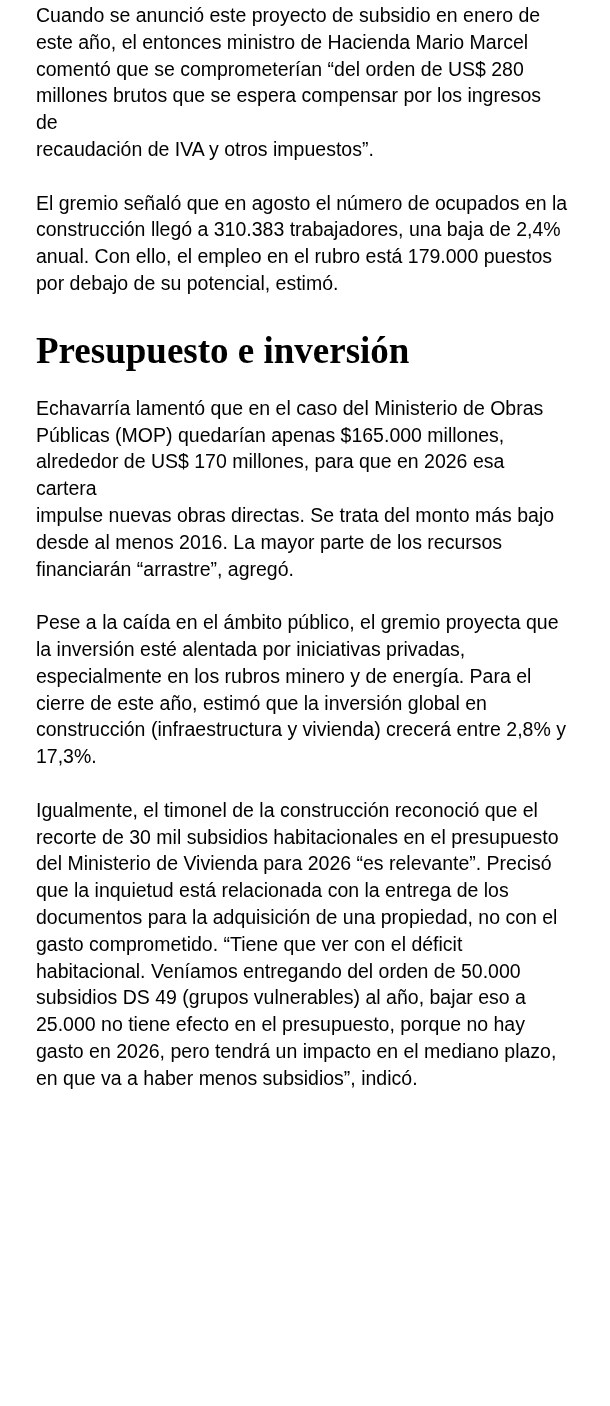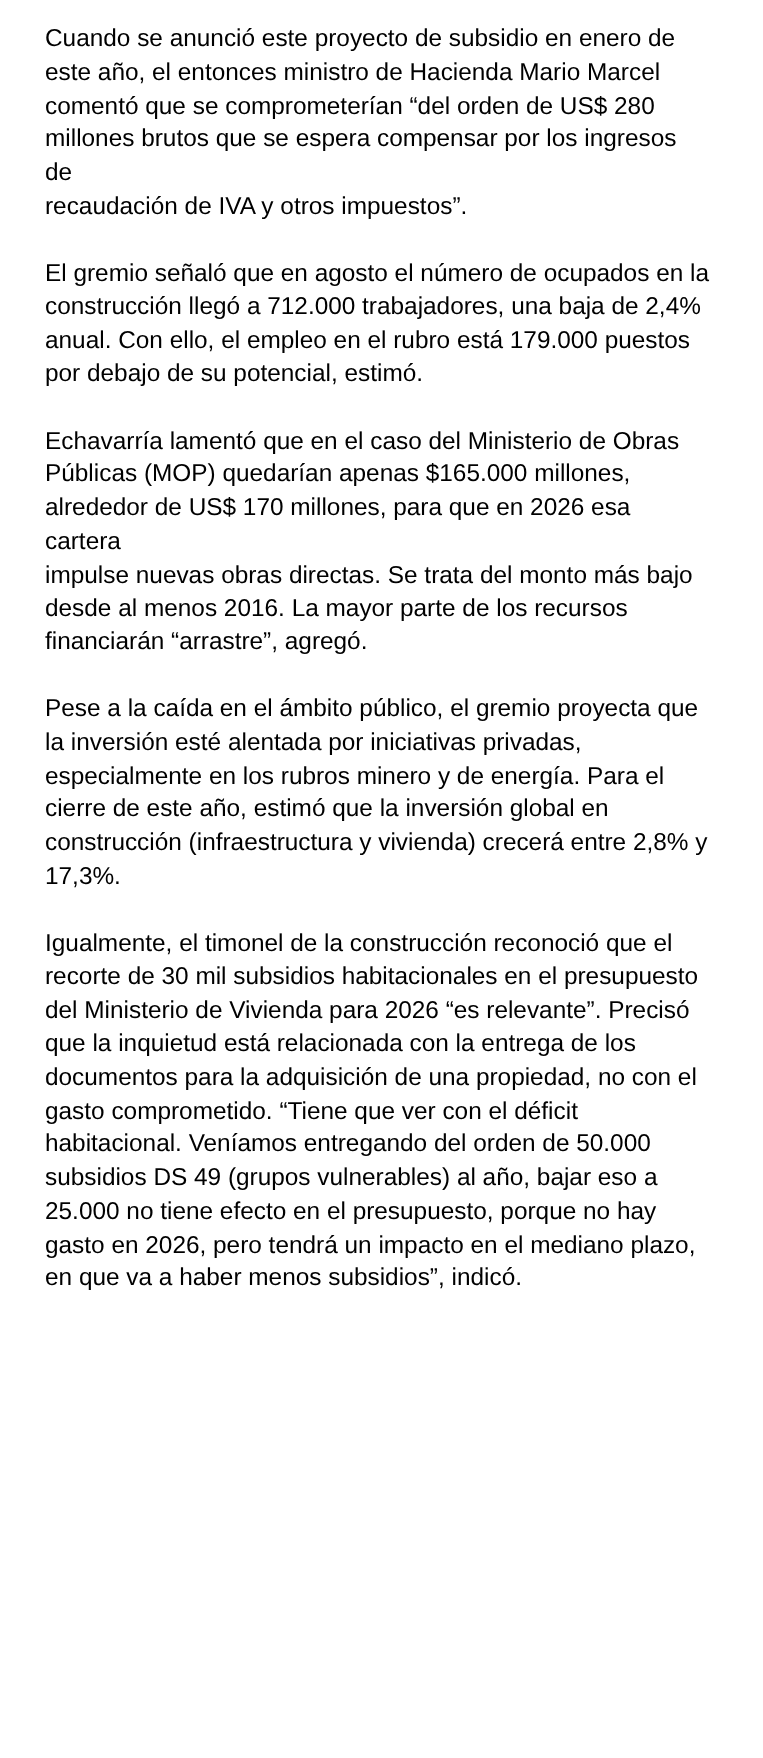"Cuando se anunció este proyecto" .article { padding: 18px 30px 0 36px -> 2px 30px 0 36px }
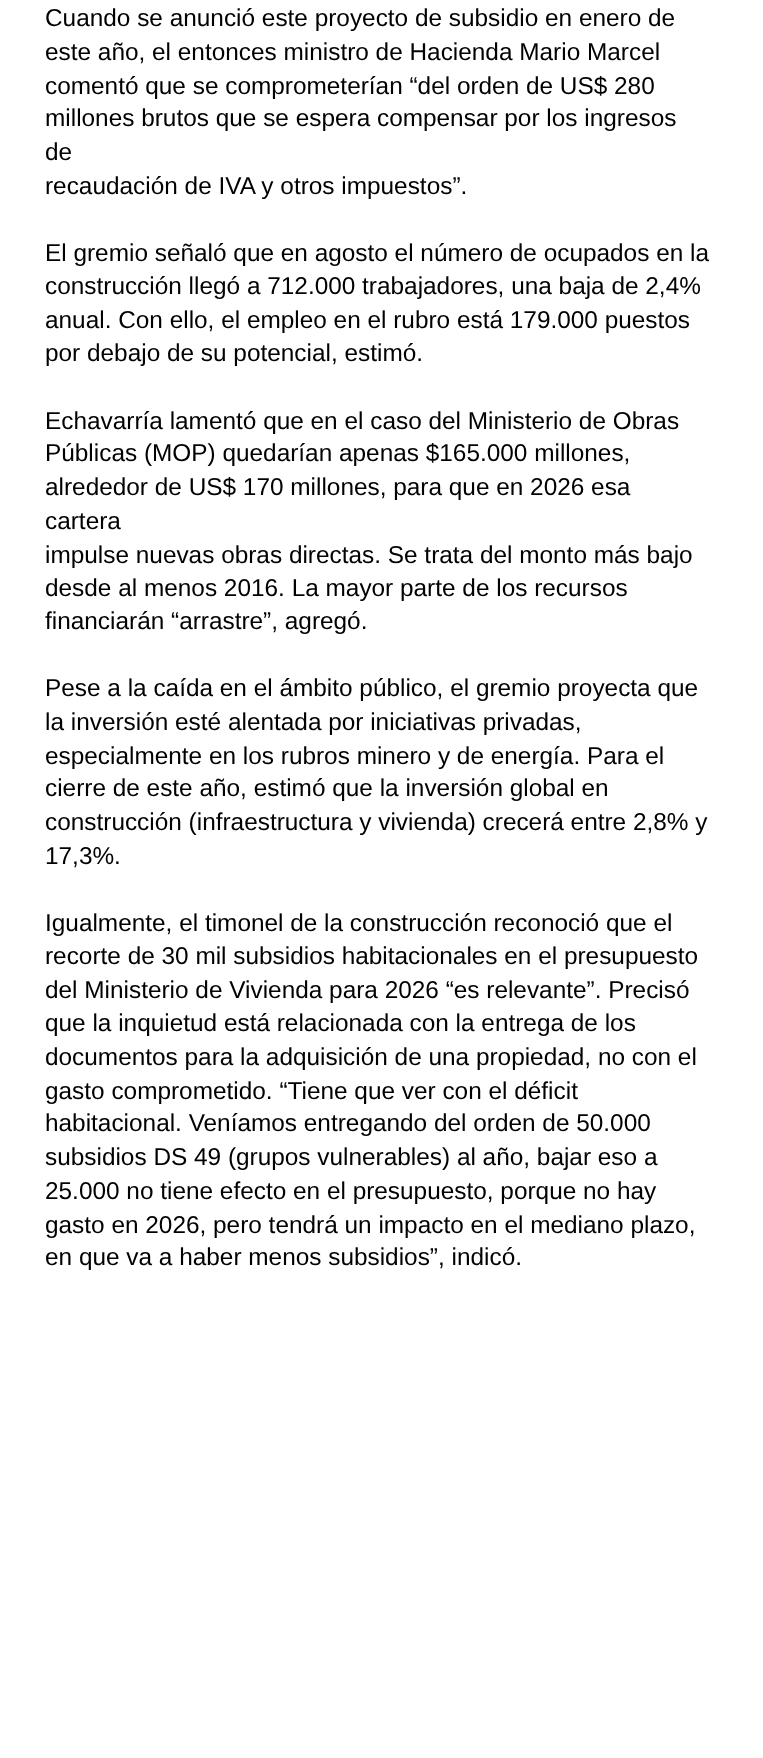"El gremio señaló que en" p { text: 712.000 -> 310.383 }
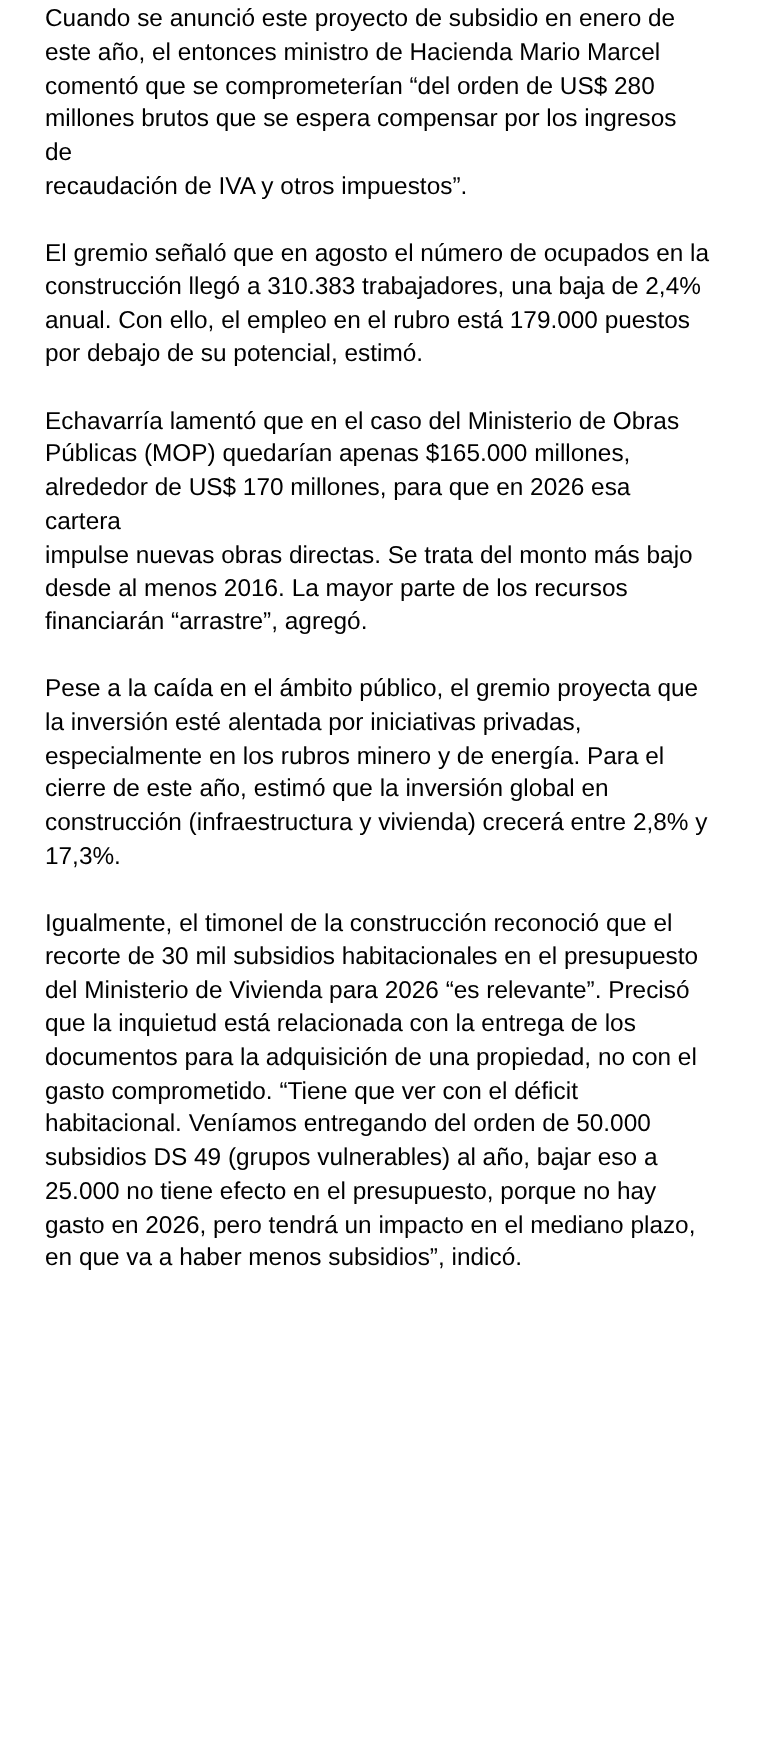"Presupuesto e inversión" h2 { html: none -> <h2>Presupuesto e inversión</h2> }
